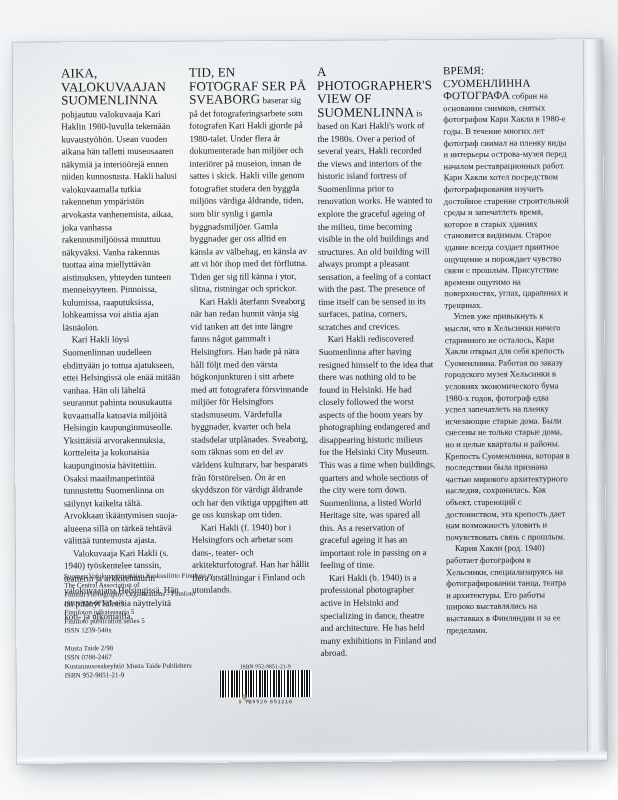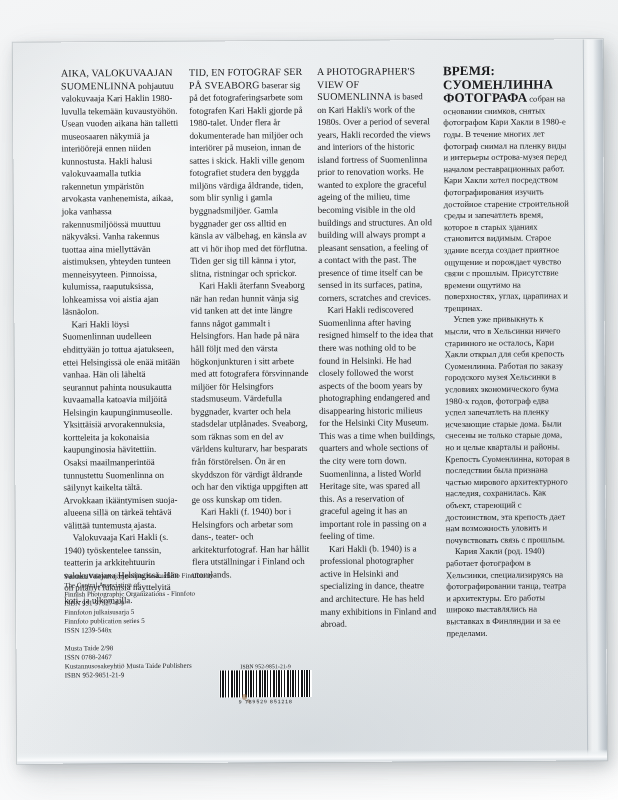"AIKA, VALOKUVAAJAN SUOMENLINNA" .col-text .lead { font-size: 10px -> 13px }
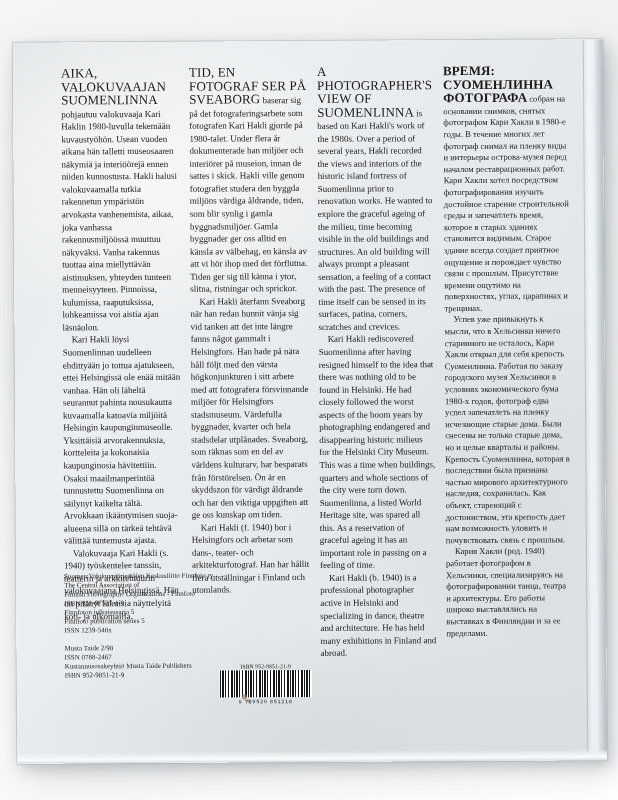"ВРЕМЯ: СУОМЕНЛИННА ФОТОГРАФА" .col-ru .col-text .lead { font-size: 13px -> 11px; font-weight: bold -> none }
